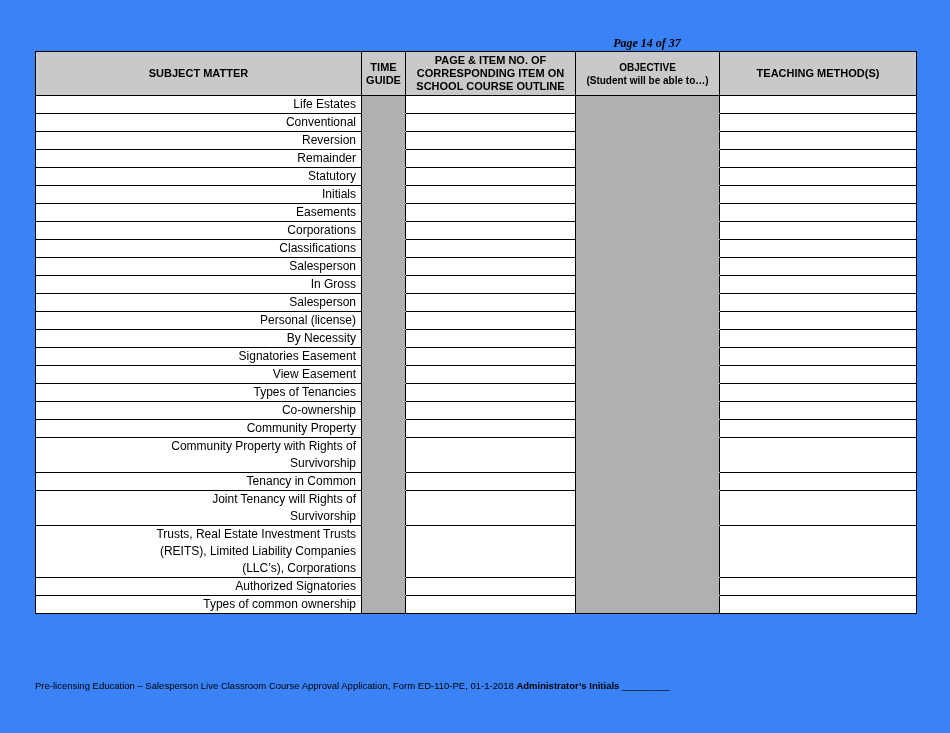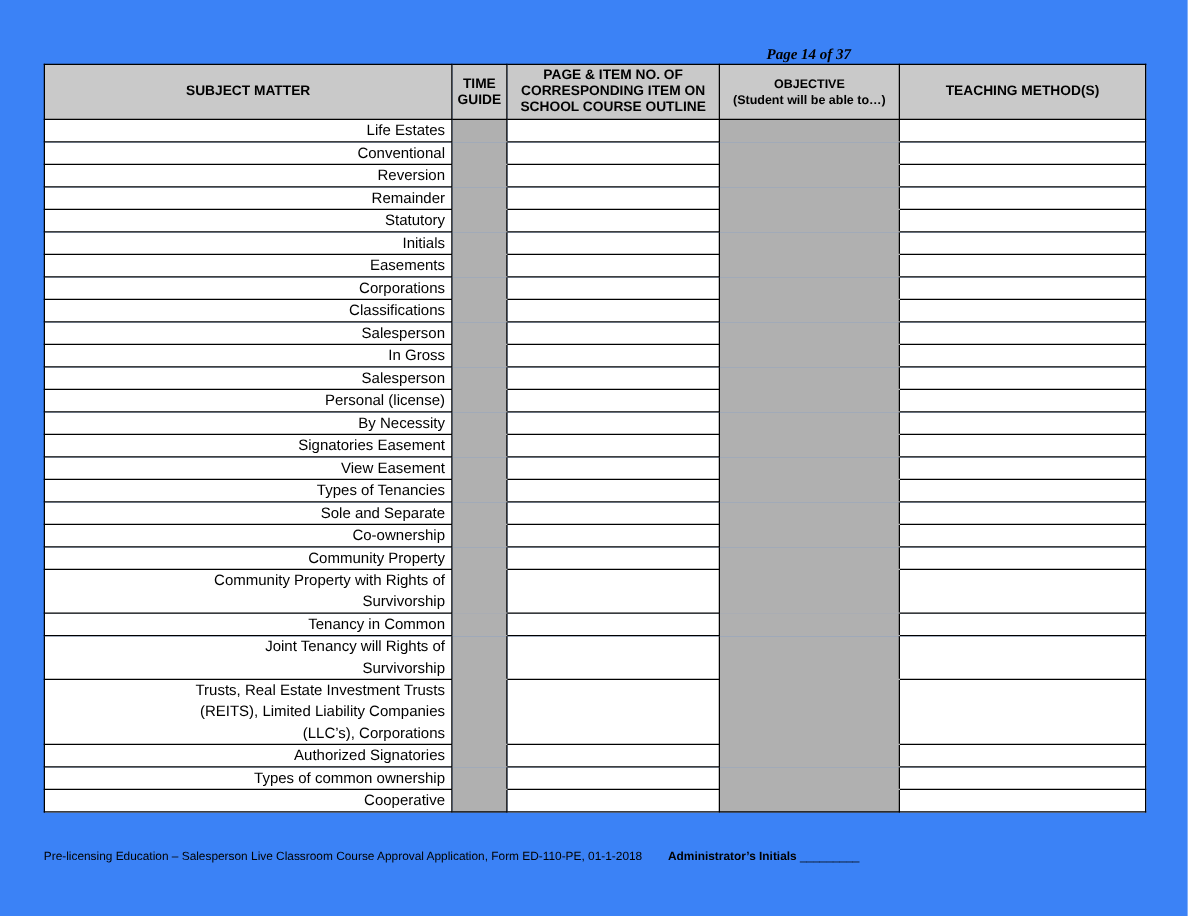"Sole and Separate" tr { html: <tr> <td>Sole and Separate</td> <td></td> <td></td> <td></td> <td></td> </tr> -> none }
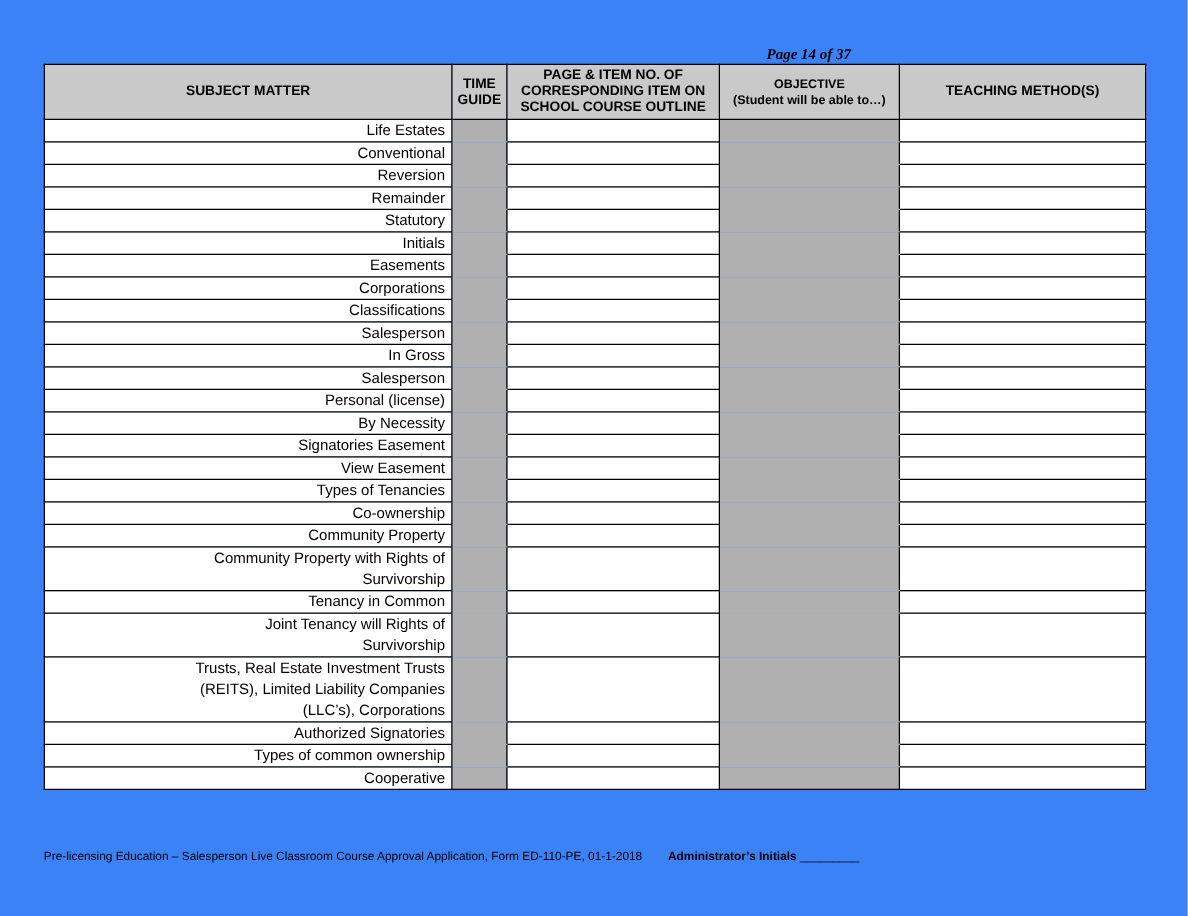"Cooperative" tr { html: <tr> <td>Cooperative</td> <td></td> <td></td> <td></td> <td></td> </tr> -> none }
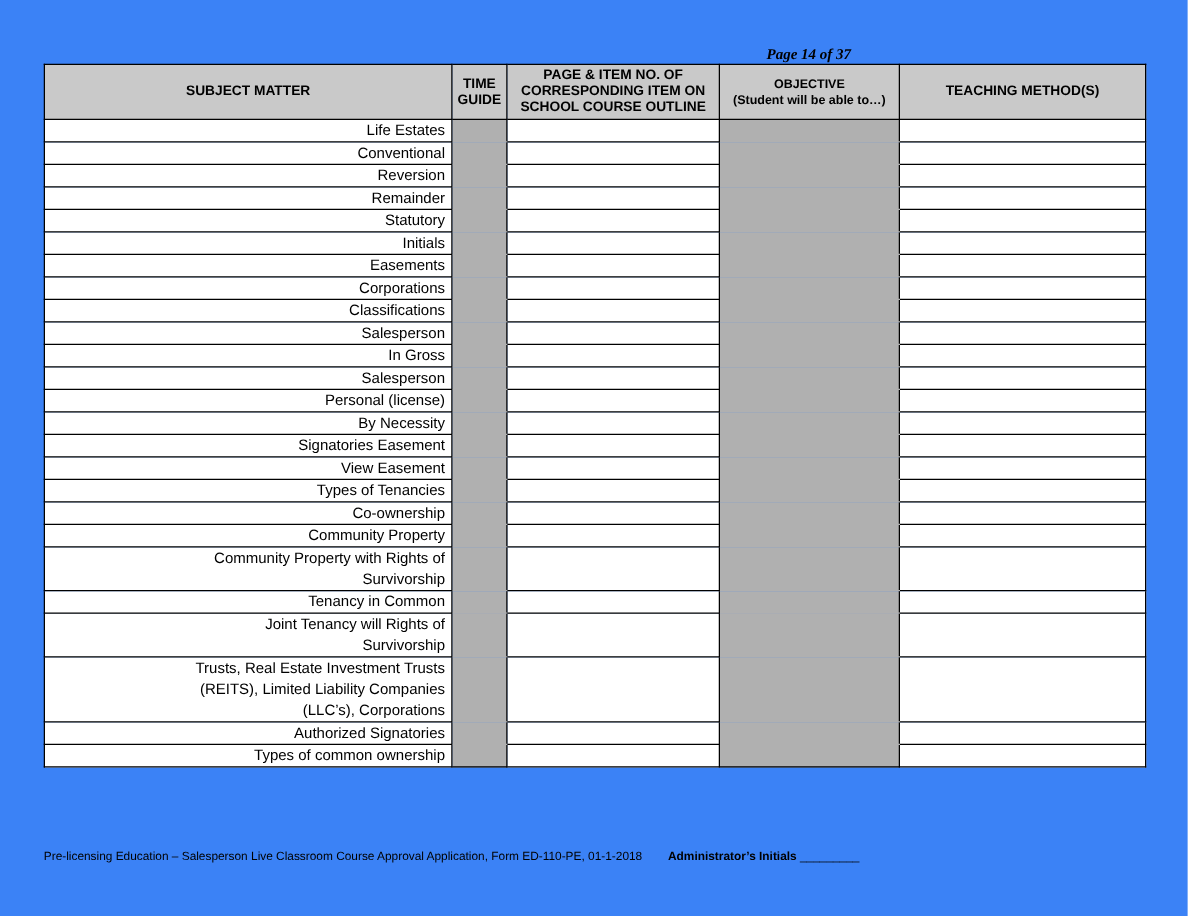"Administrator’s Initials" .footer .admin { margin-left: 18px -> none }
